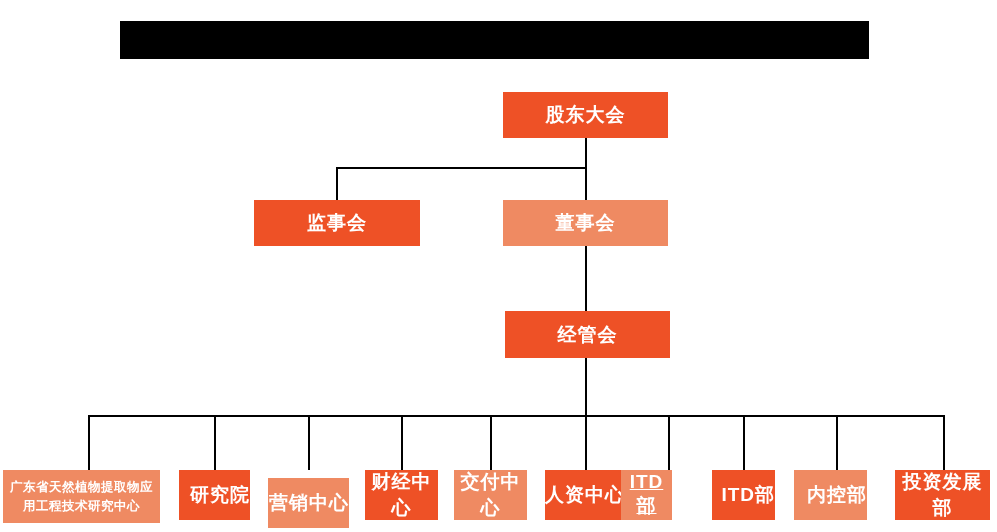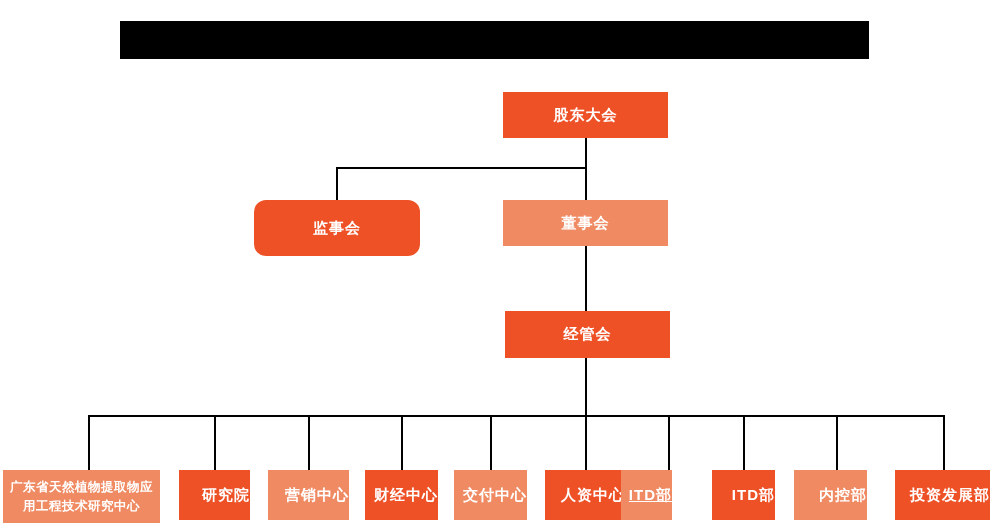"股东大会" .node { font-size: 15px -> 19px }
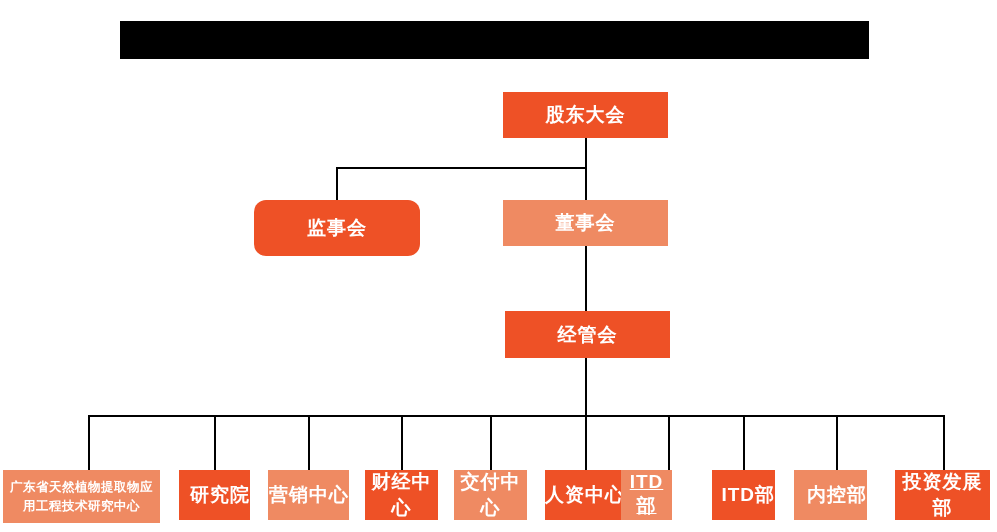"监事会" .n-supervisors { border-radius: 12px -> none; height: 56px -> 46px }
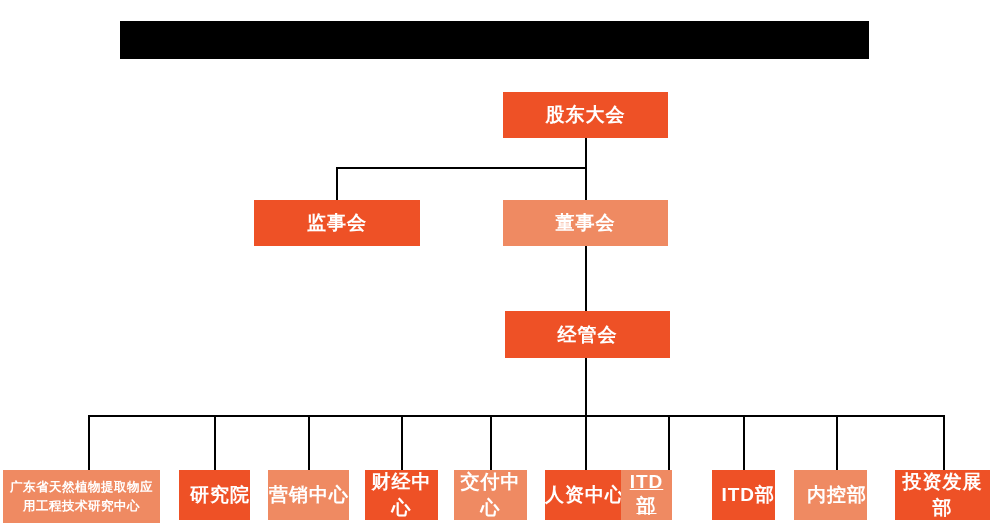"营销中心" .dept-3 { margin-top: none -> 8px }
